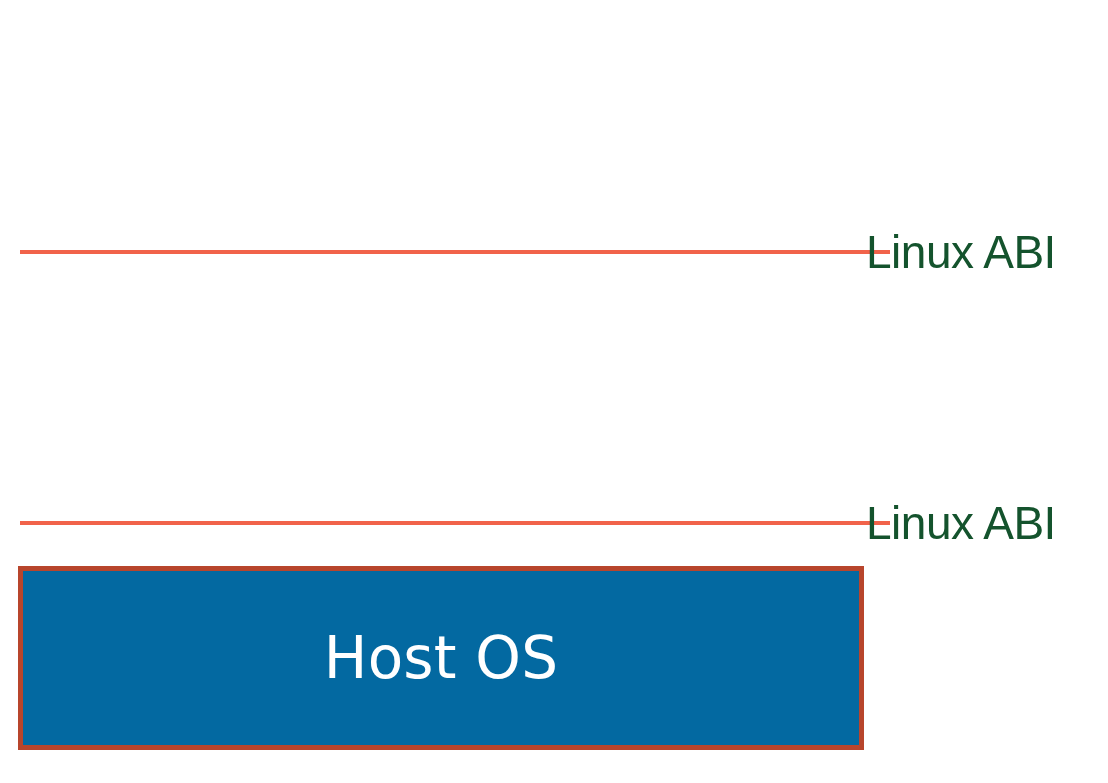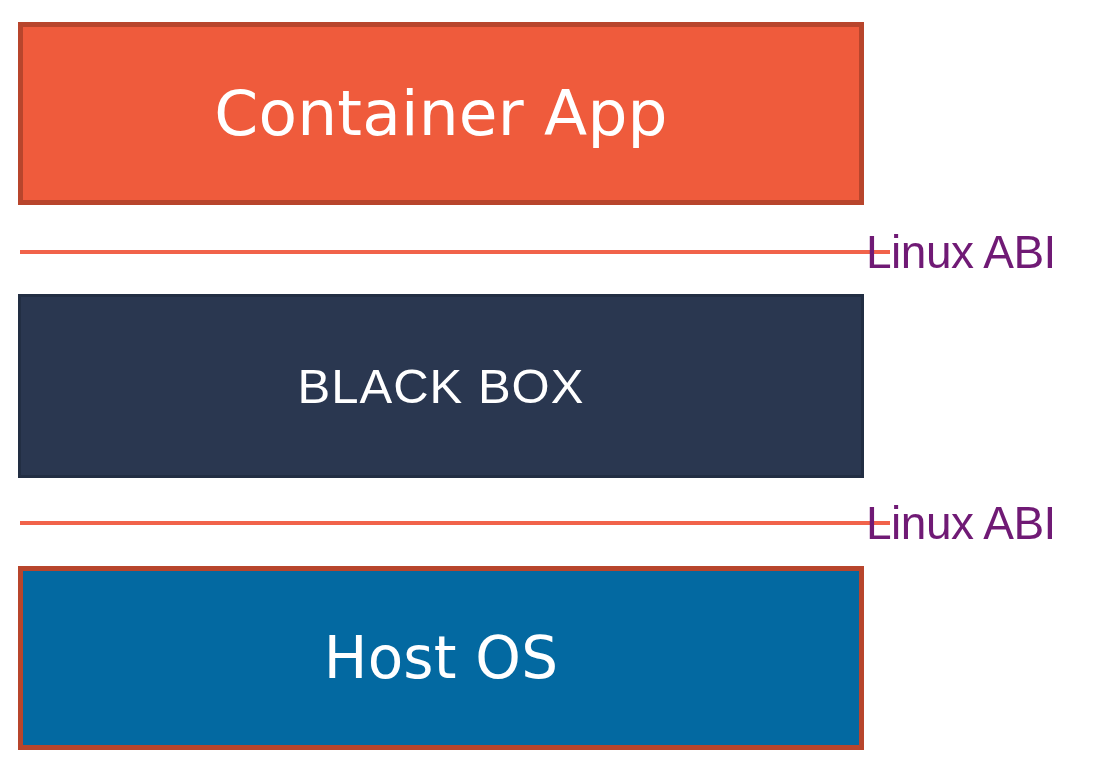"Container App" div.layer-box { html: <div> <span>Container App</span> </div> -> none }
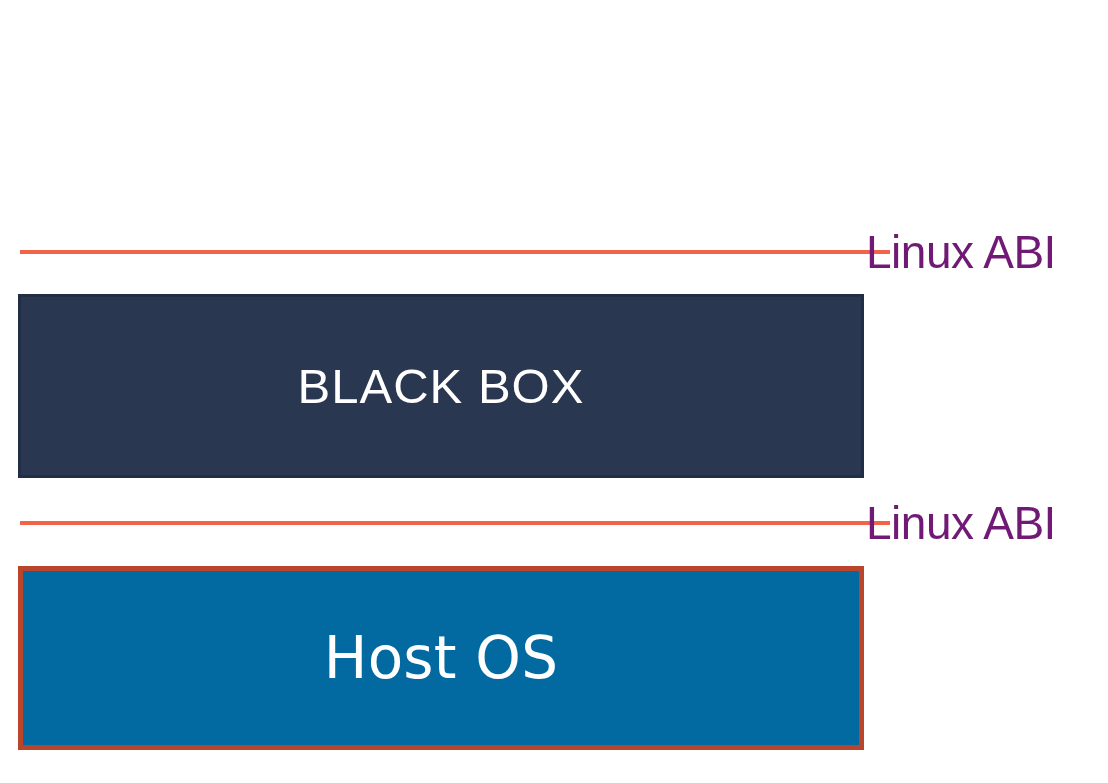"Linux ABI" .boundary-label { color: #701a75 -> #14532d }
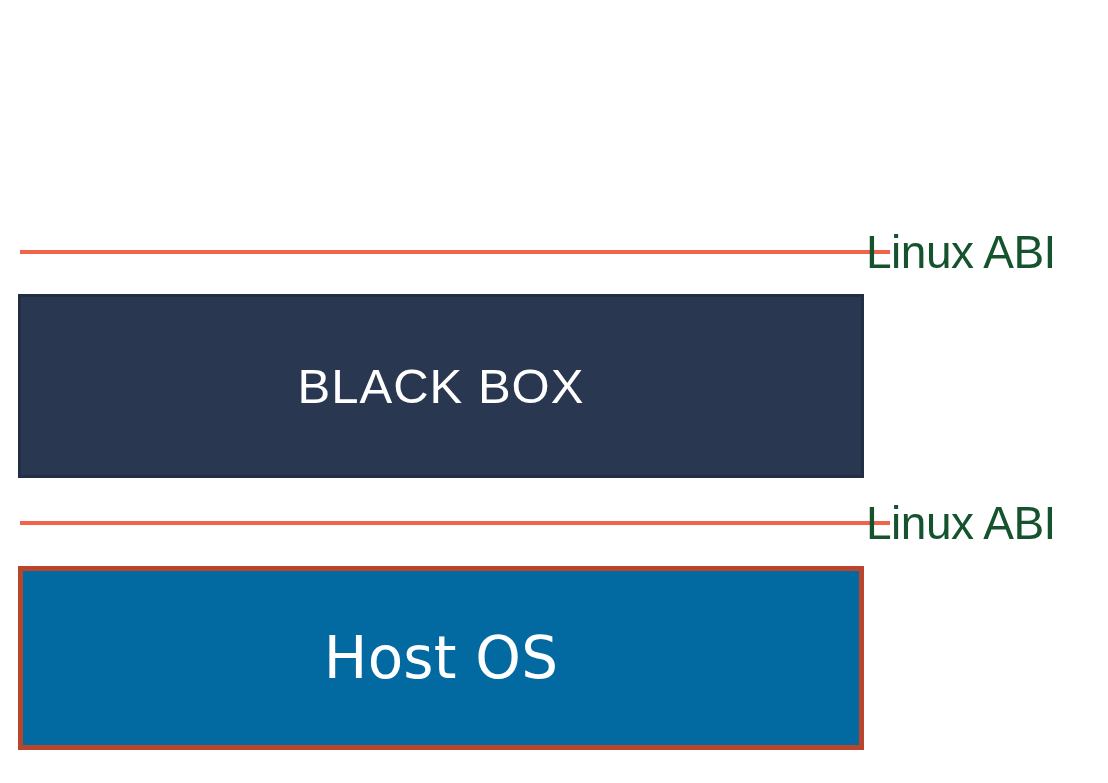"BLACK BOX" div.layer-box { html: <div> <span>BLACK BOX</span> </div> -> none }
